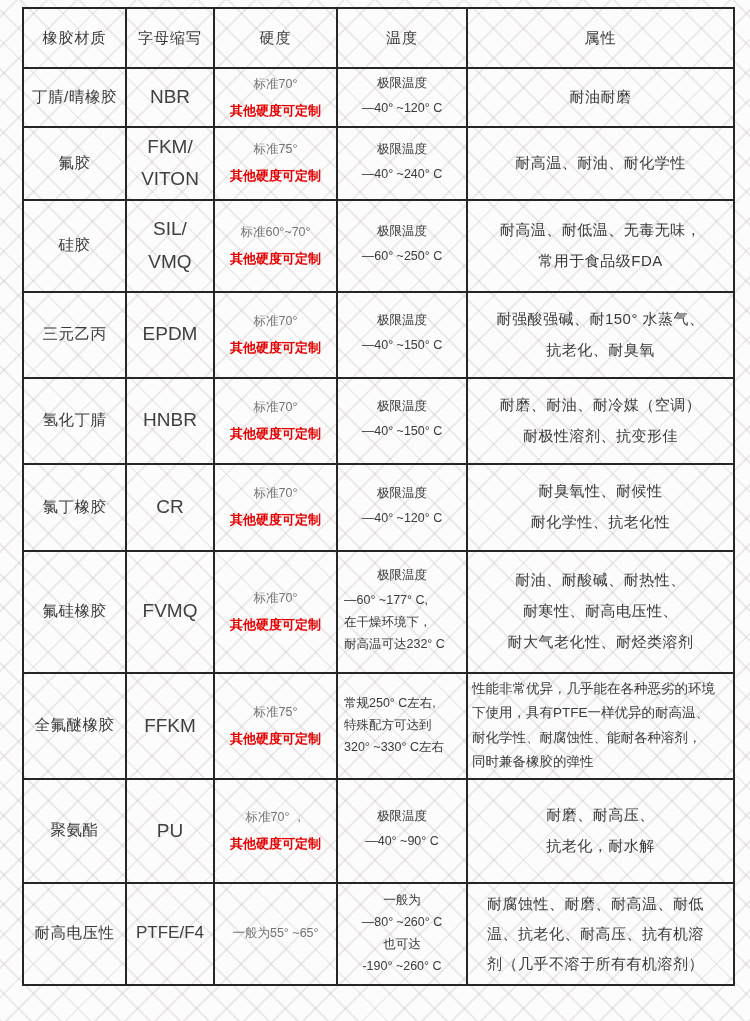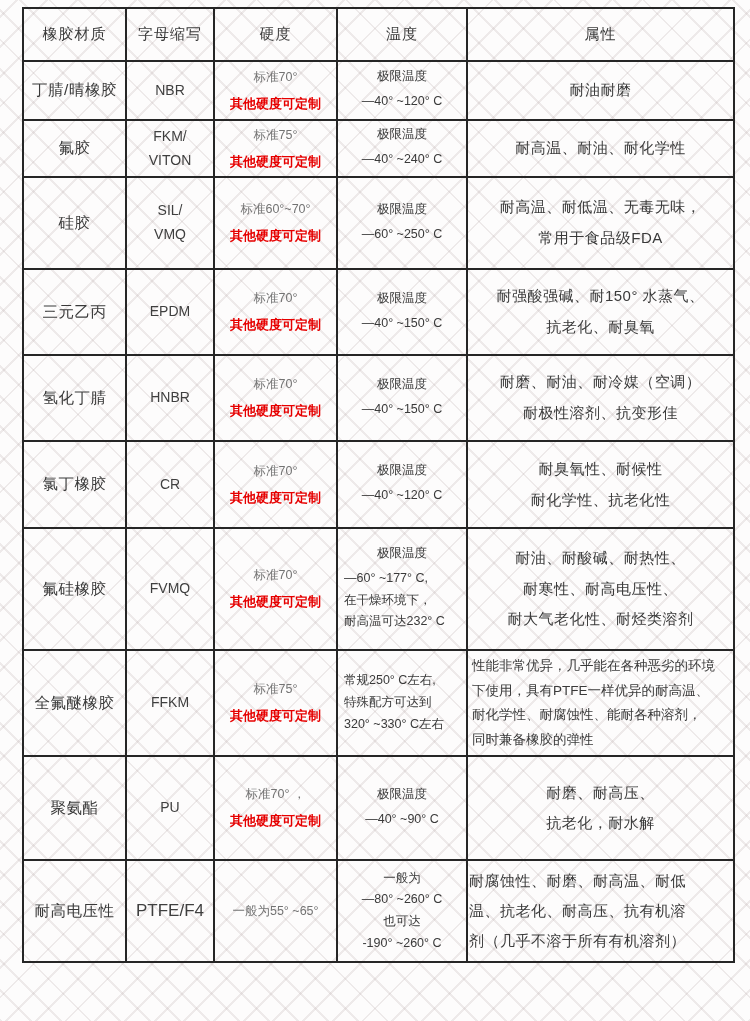"橡胶材质" tr { height: 53px -> 60px }
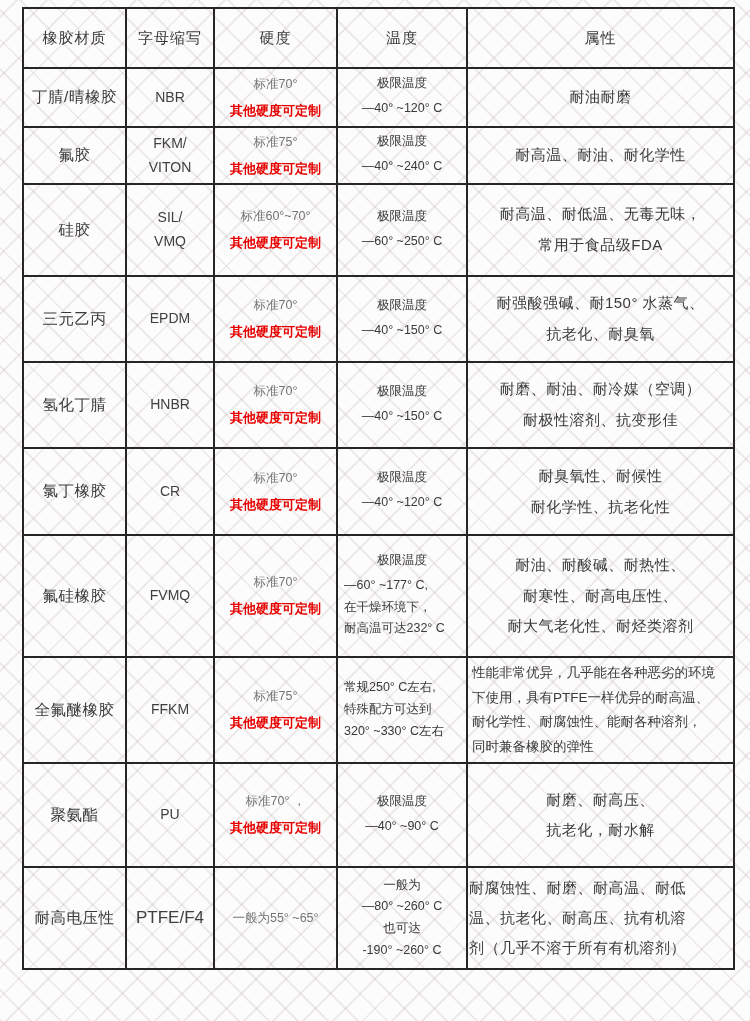"NBR" .cell-abbr { font-size: 14px -> 19px }
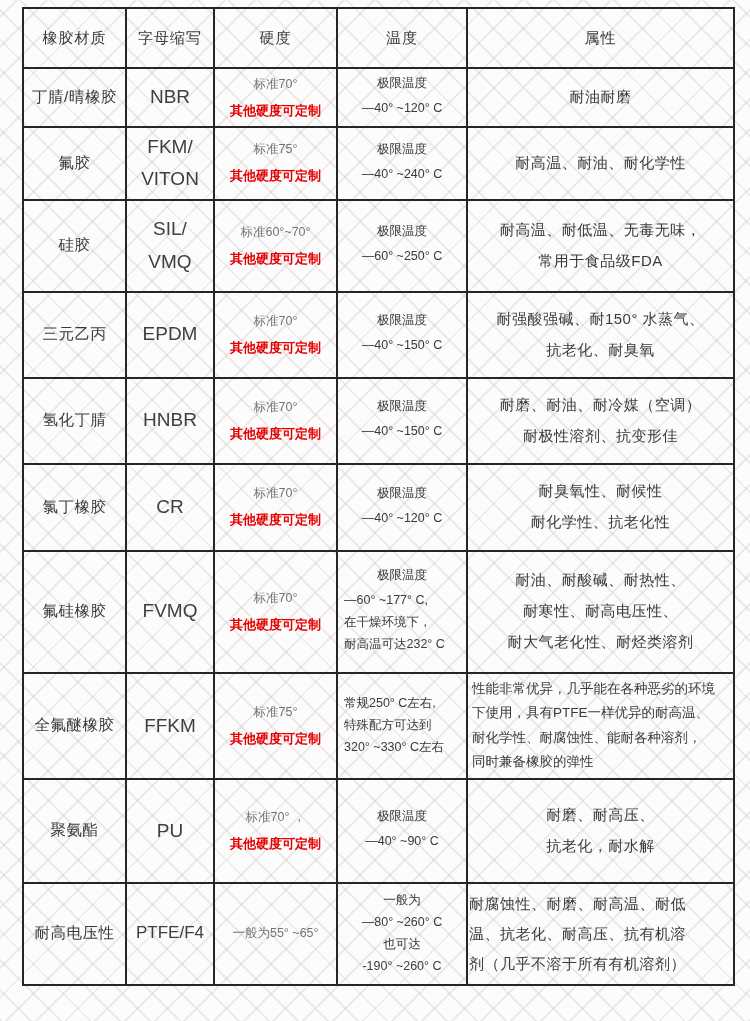"耐腐蚀性、耐磨、耐高温、耐低" td.attr-left { padding-left: 1px -> 19px }
